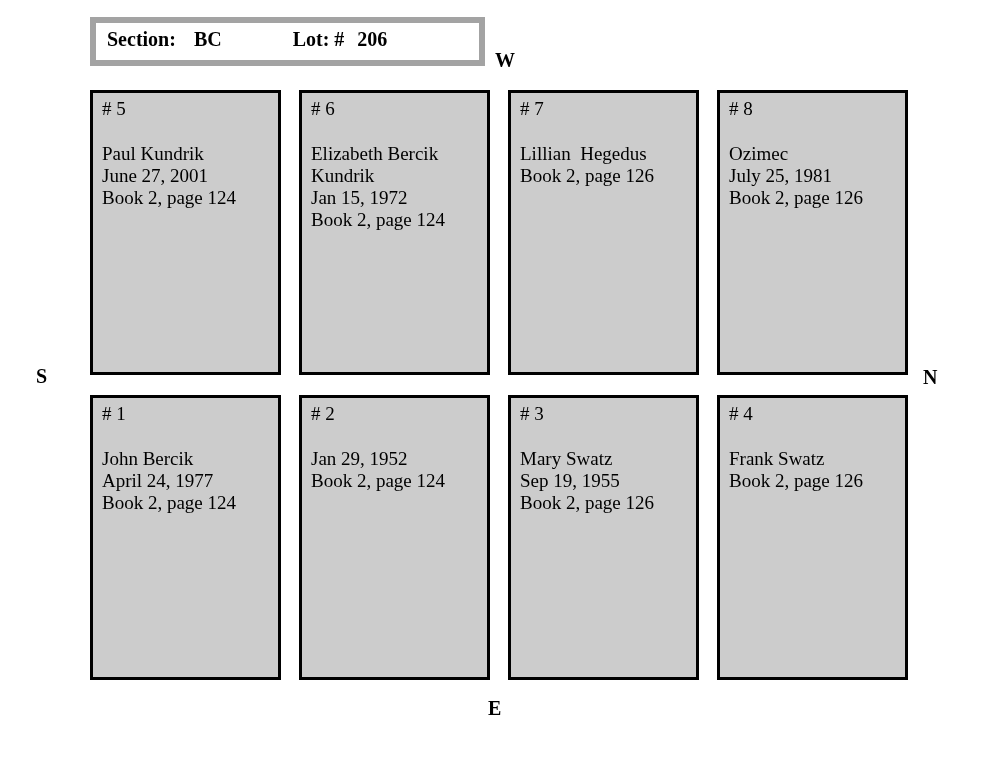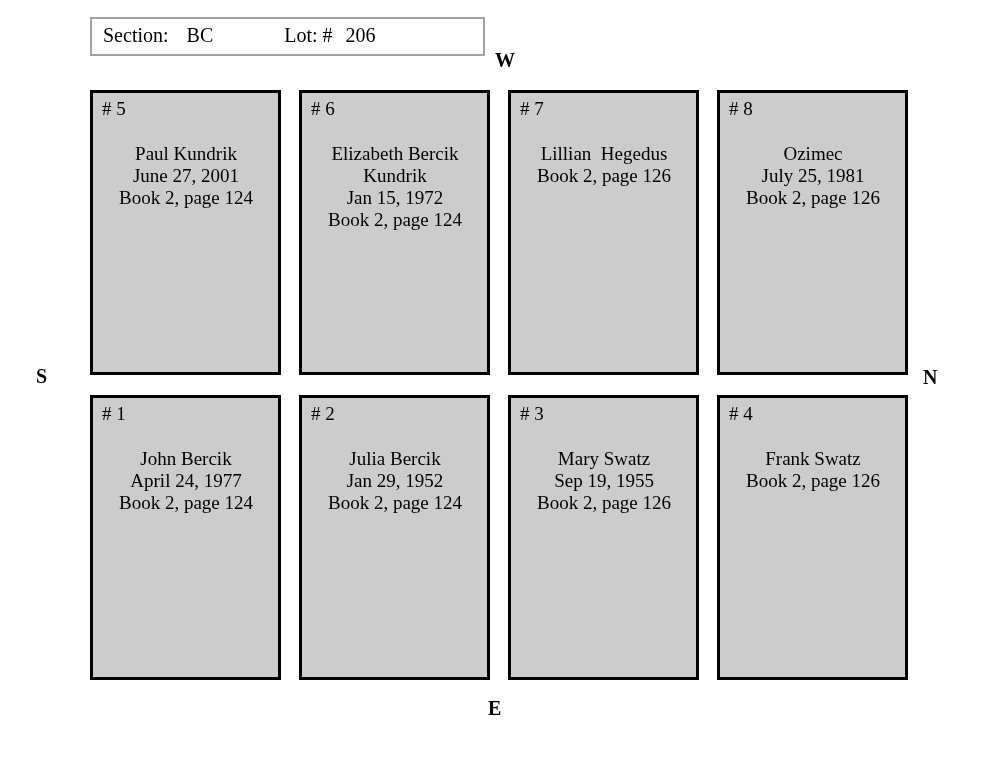"Section: BC Lot: # 206" .header-box { border: 2px solid #a3a3a3 -> 6px solid #a3a3a3; font-weight: none -> bold; height: 39px -> 49px }
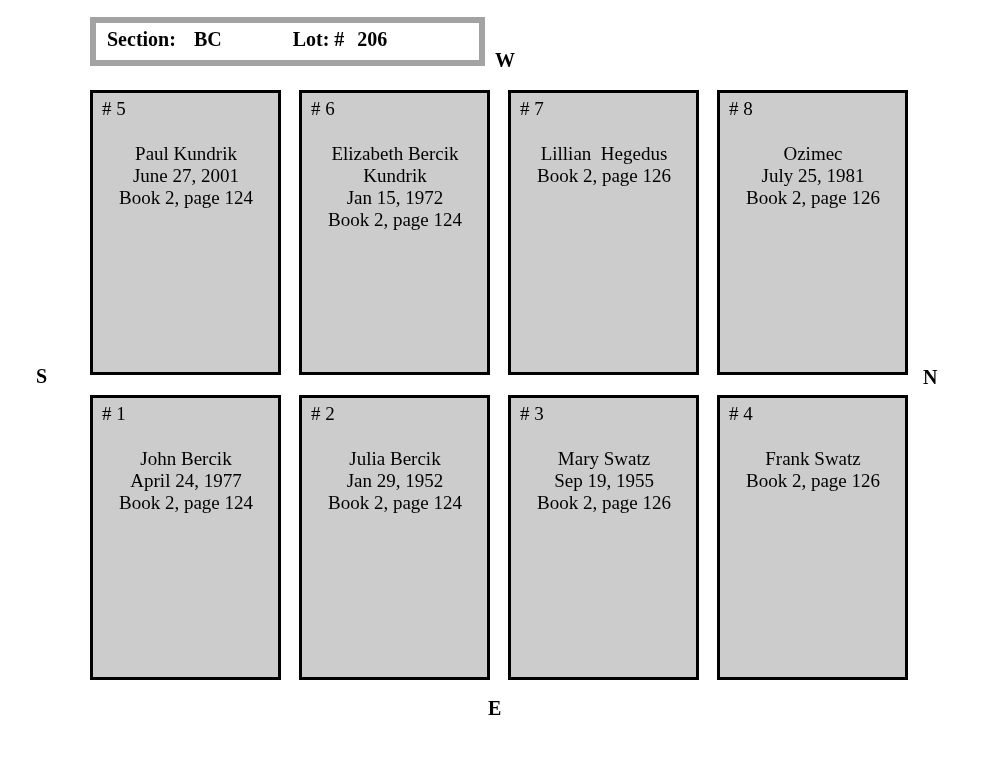"Paul Kundrik" .plot-line { text-align: center -> none }
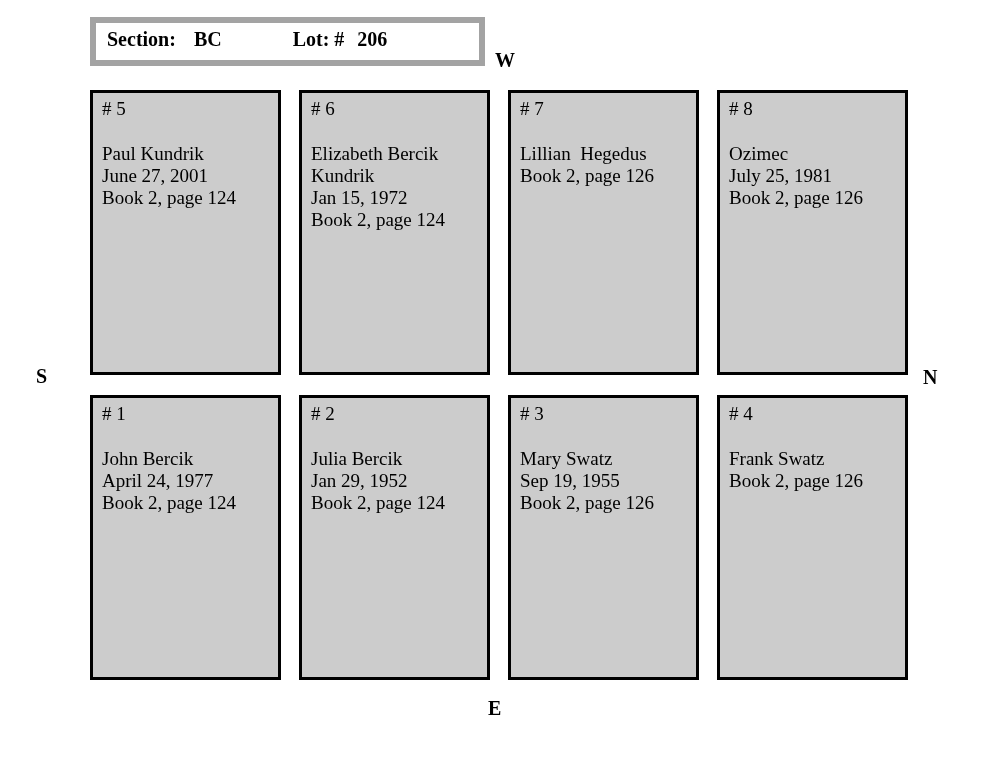"Julia Bercik" div.plot-line { html: <div>Julia Bercik</div> -> none }
